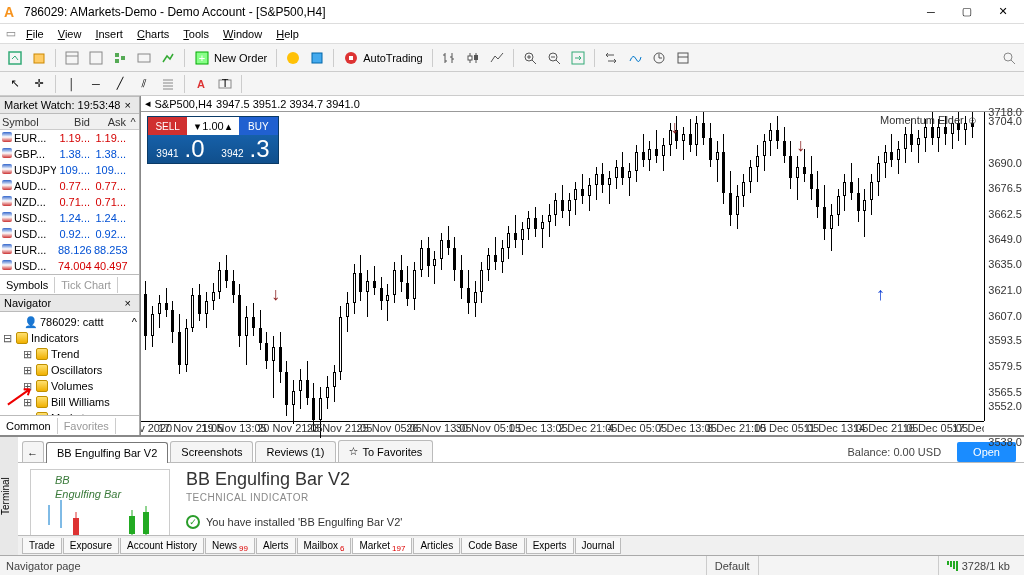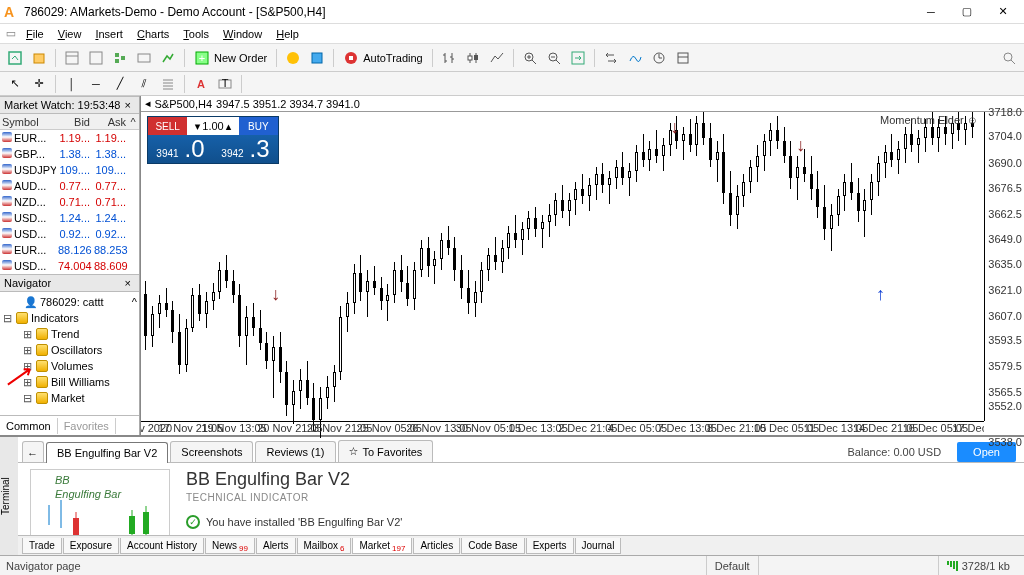"3704.0" div.price-tick { top: 24px -> 9px }
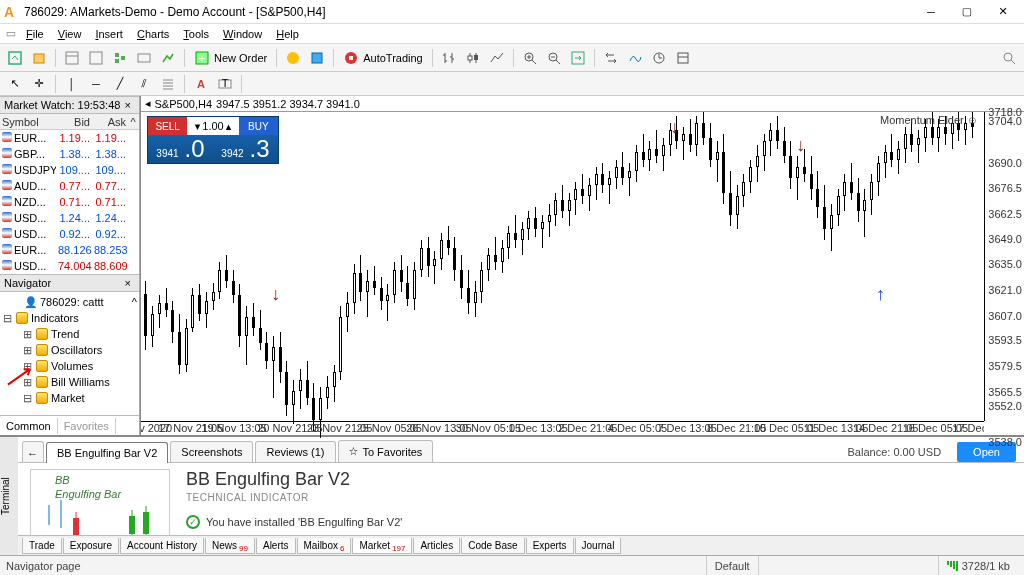"88.609" span.c { text: 88.609 -> 40.497 }
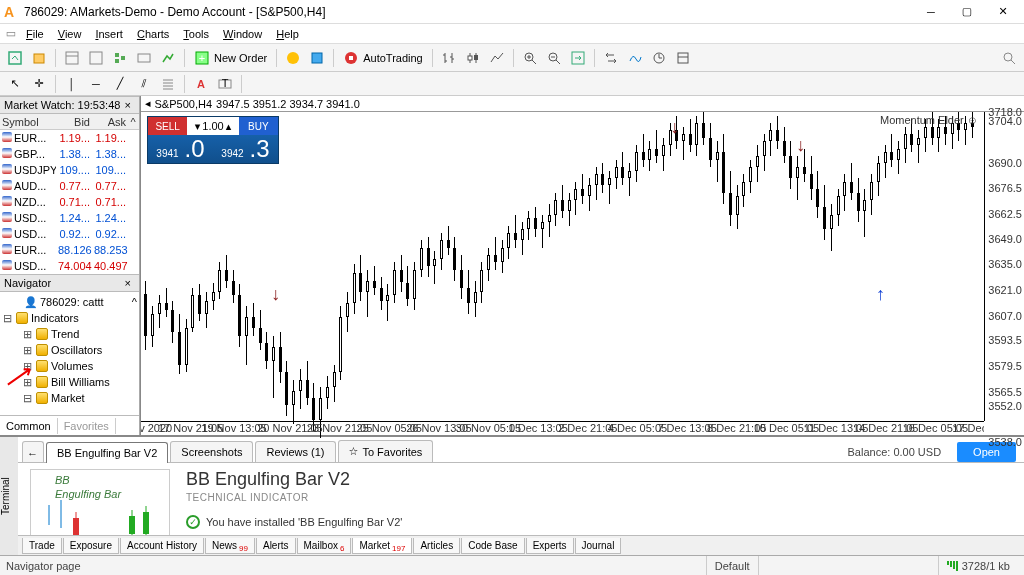"Symbols" div.tabs-bottom { html: none -> <div> <div>Symbols</div> <div>Tick Chart</div> </div> }
